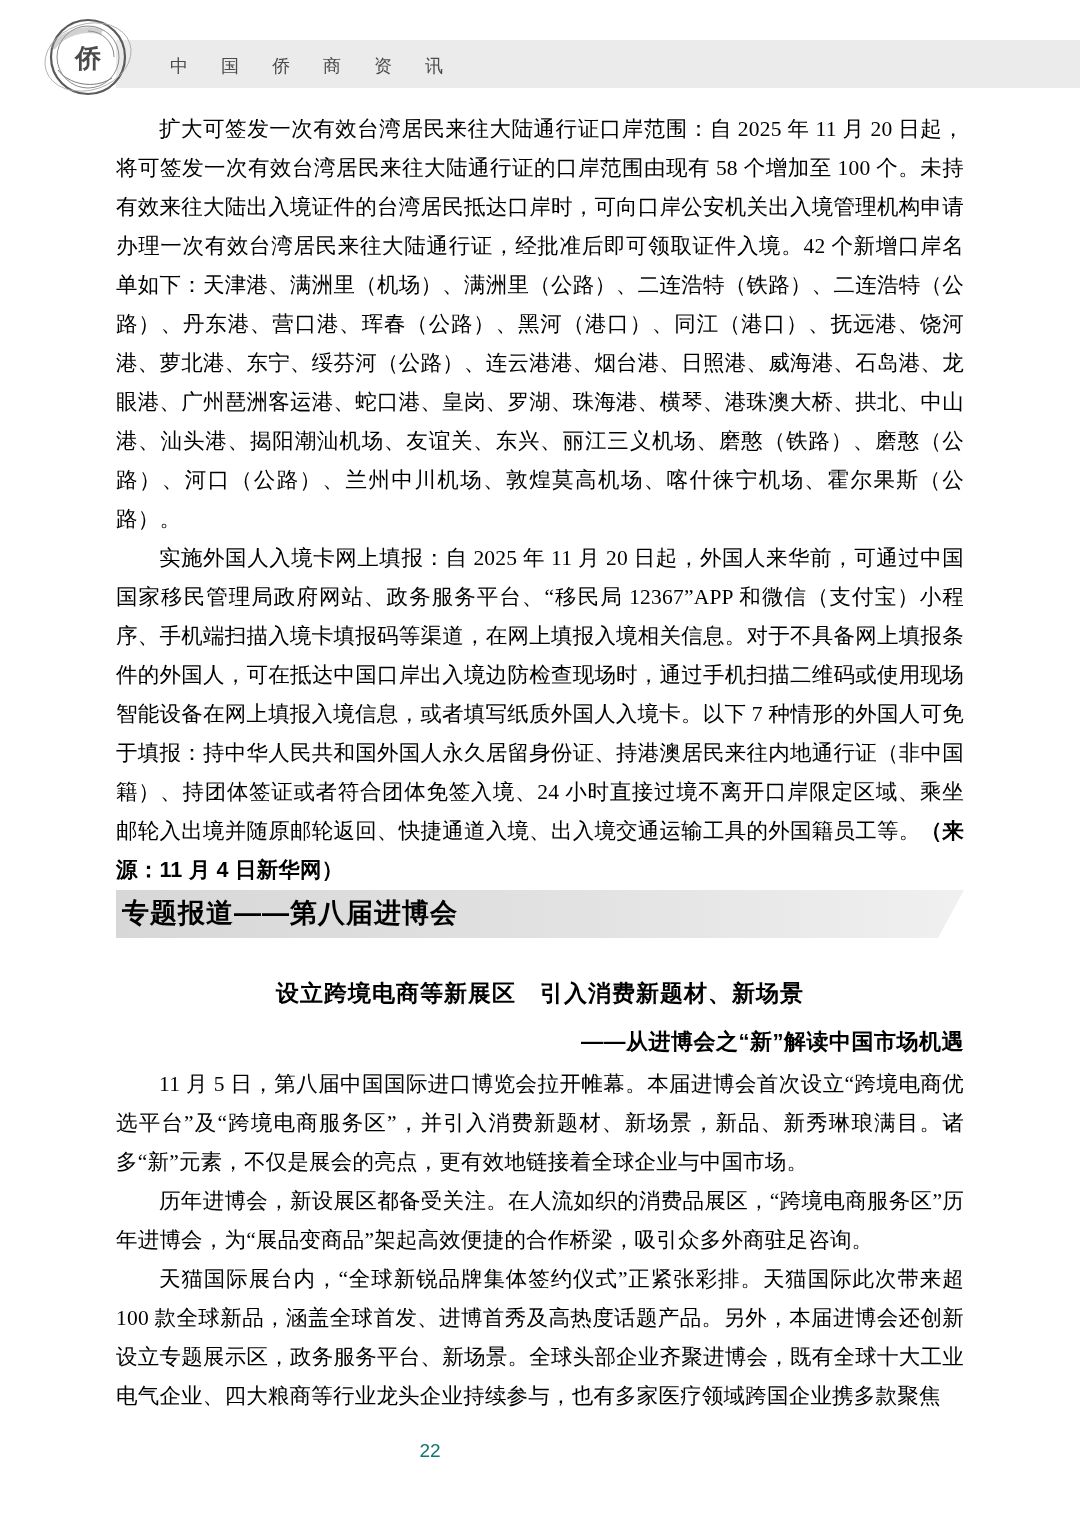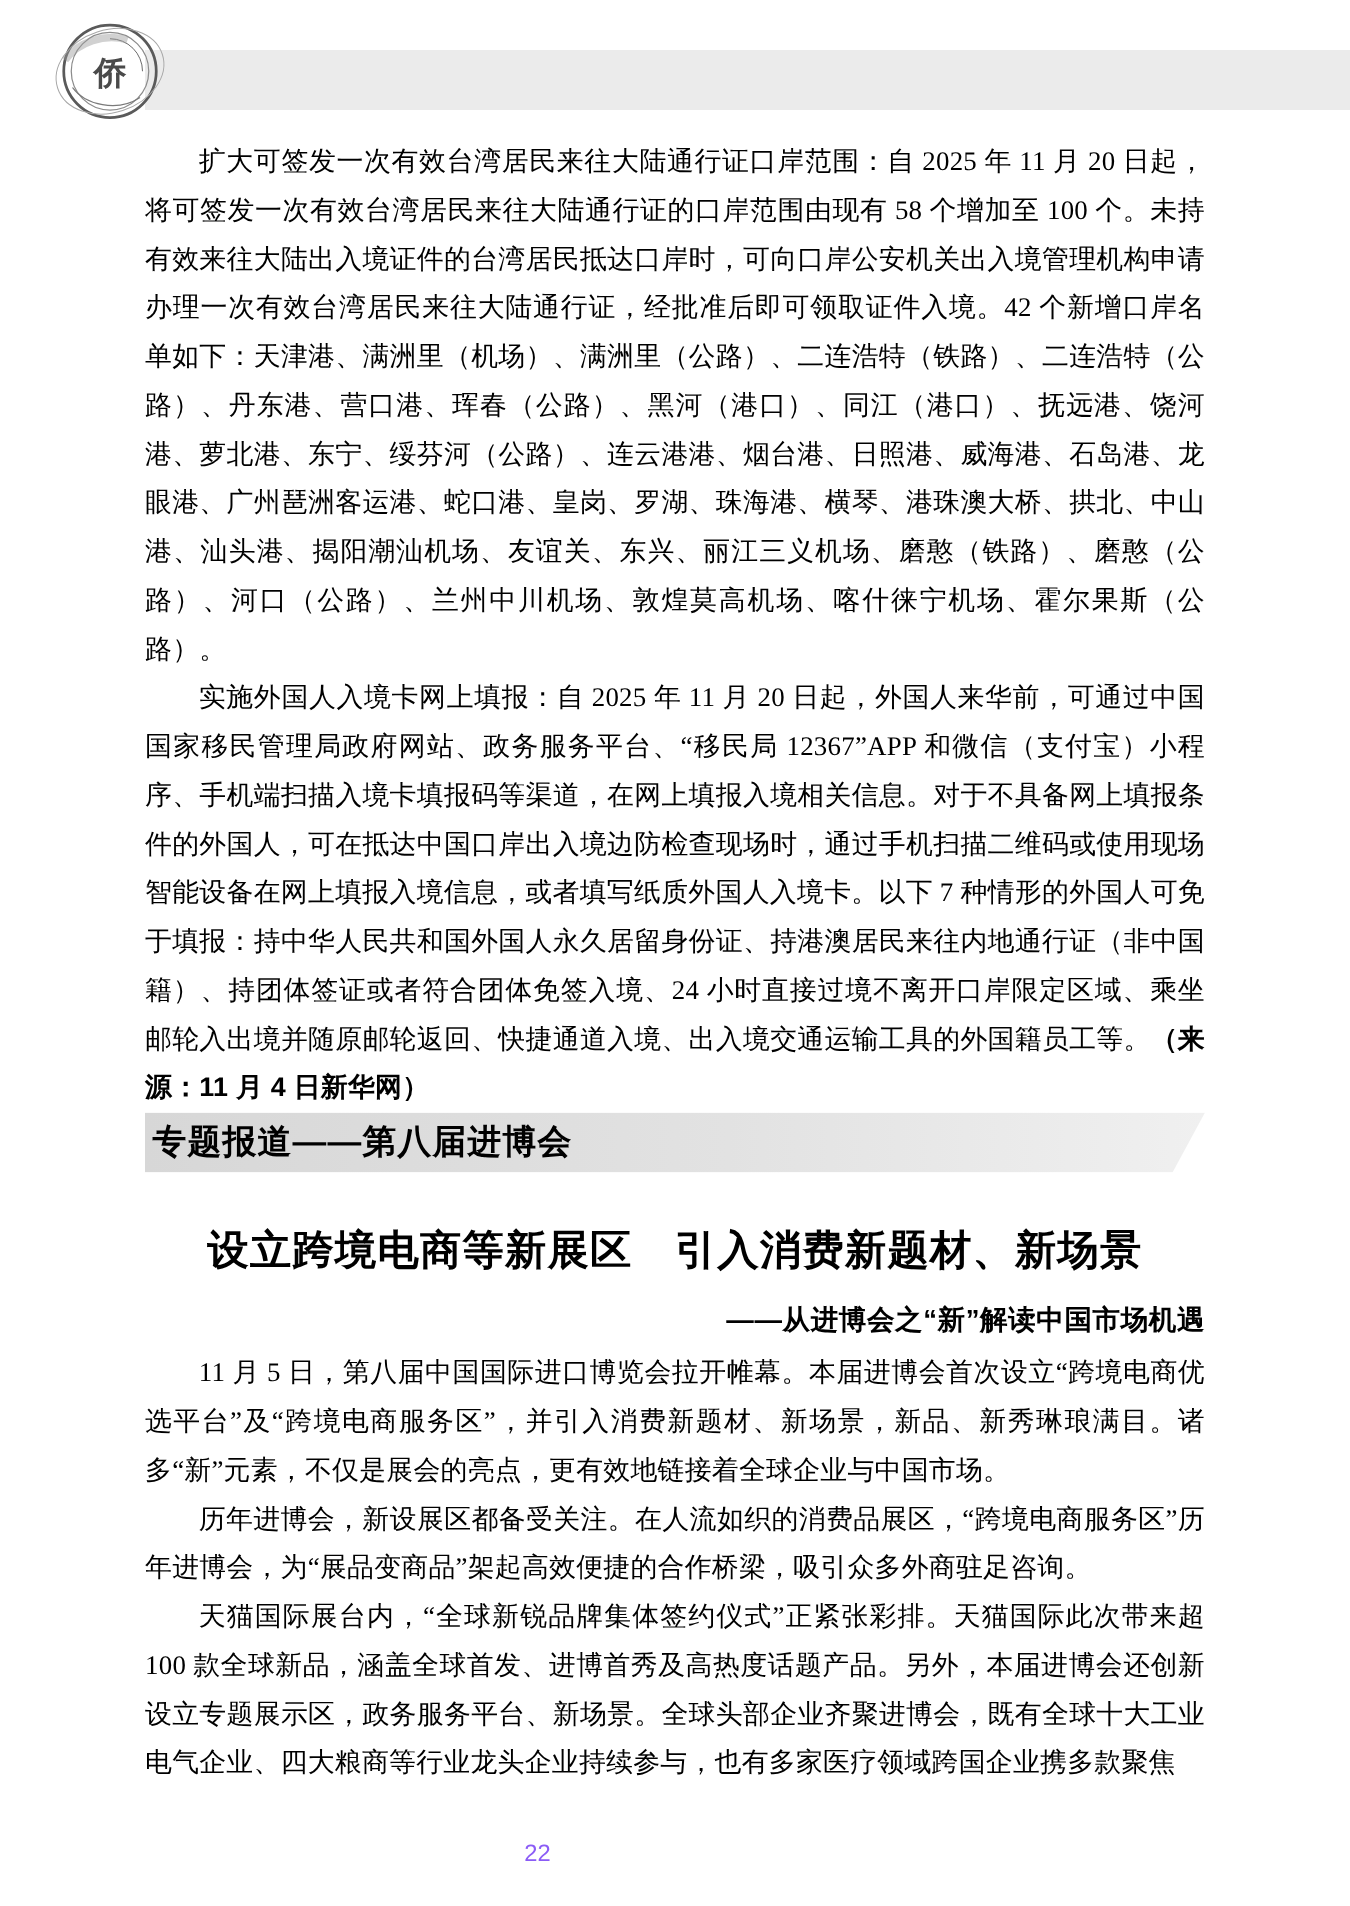"中 国 侨 商 资" div.header-title { html: none -> <div>中 国 侨 商 资 讯</div> }
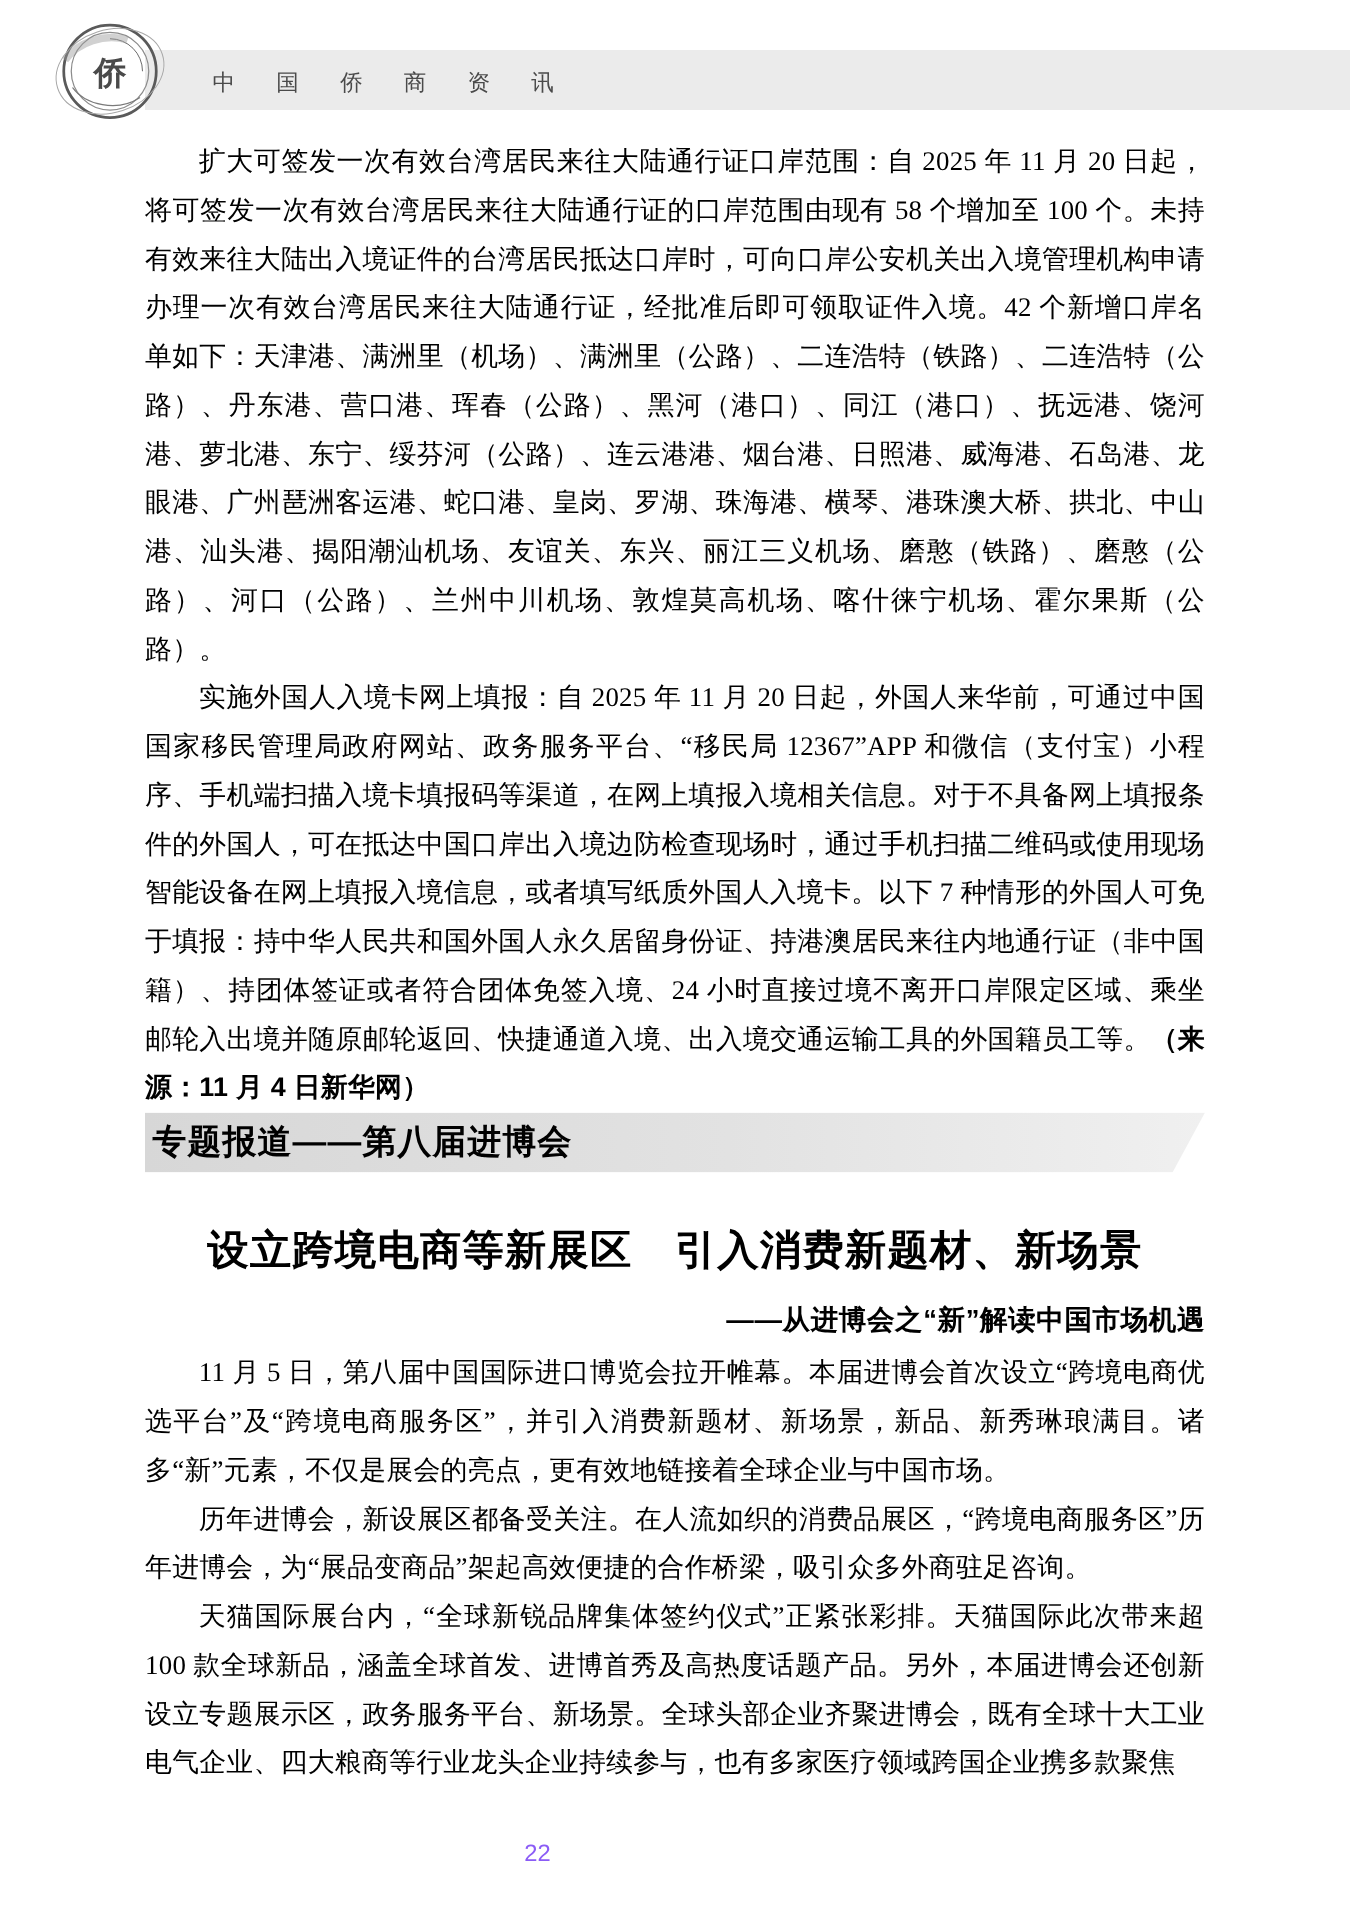"设立跨境电商等新展区 引入消费新题材、新场景" .article-title { font-size: 33px -> 23px }
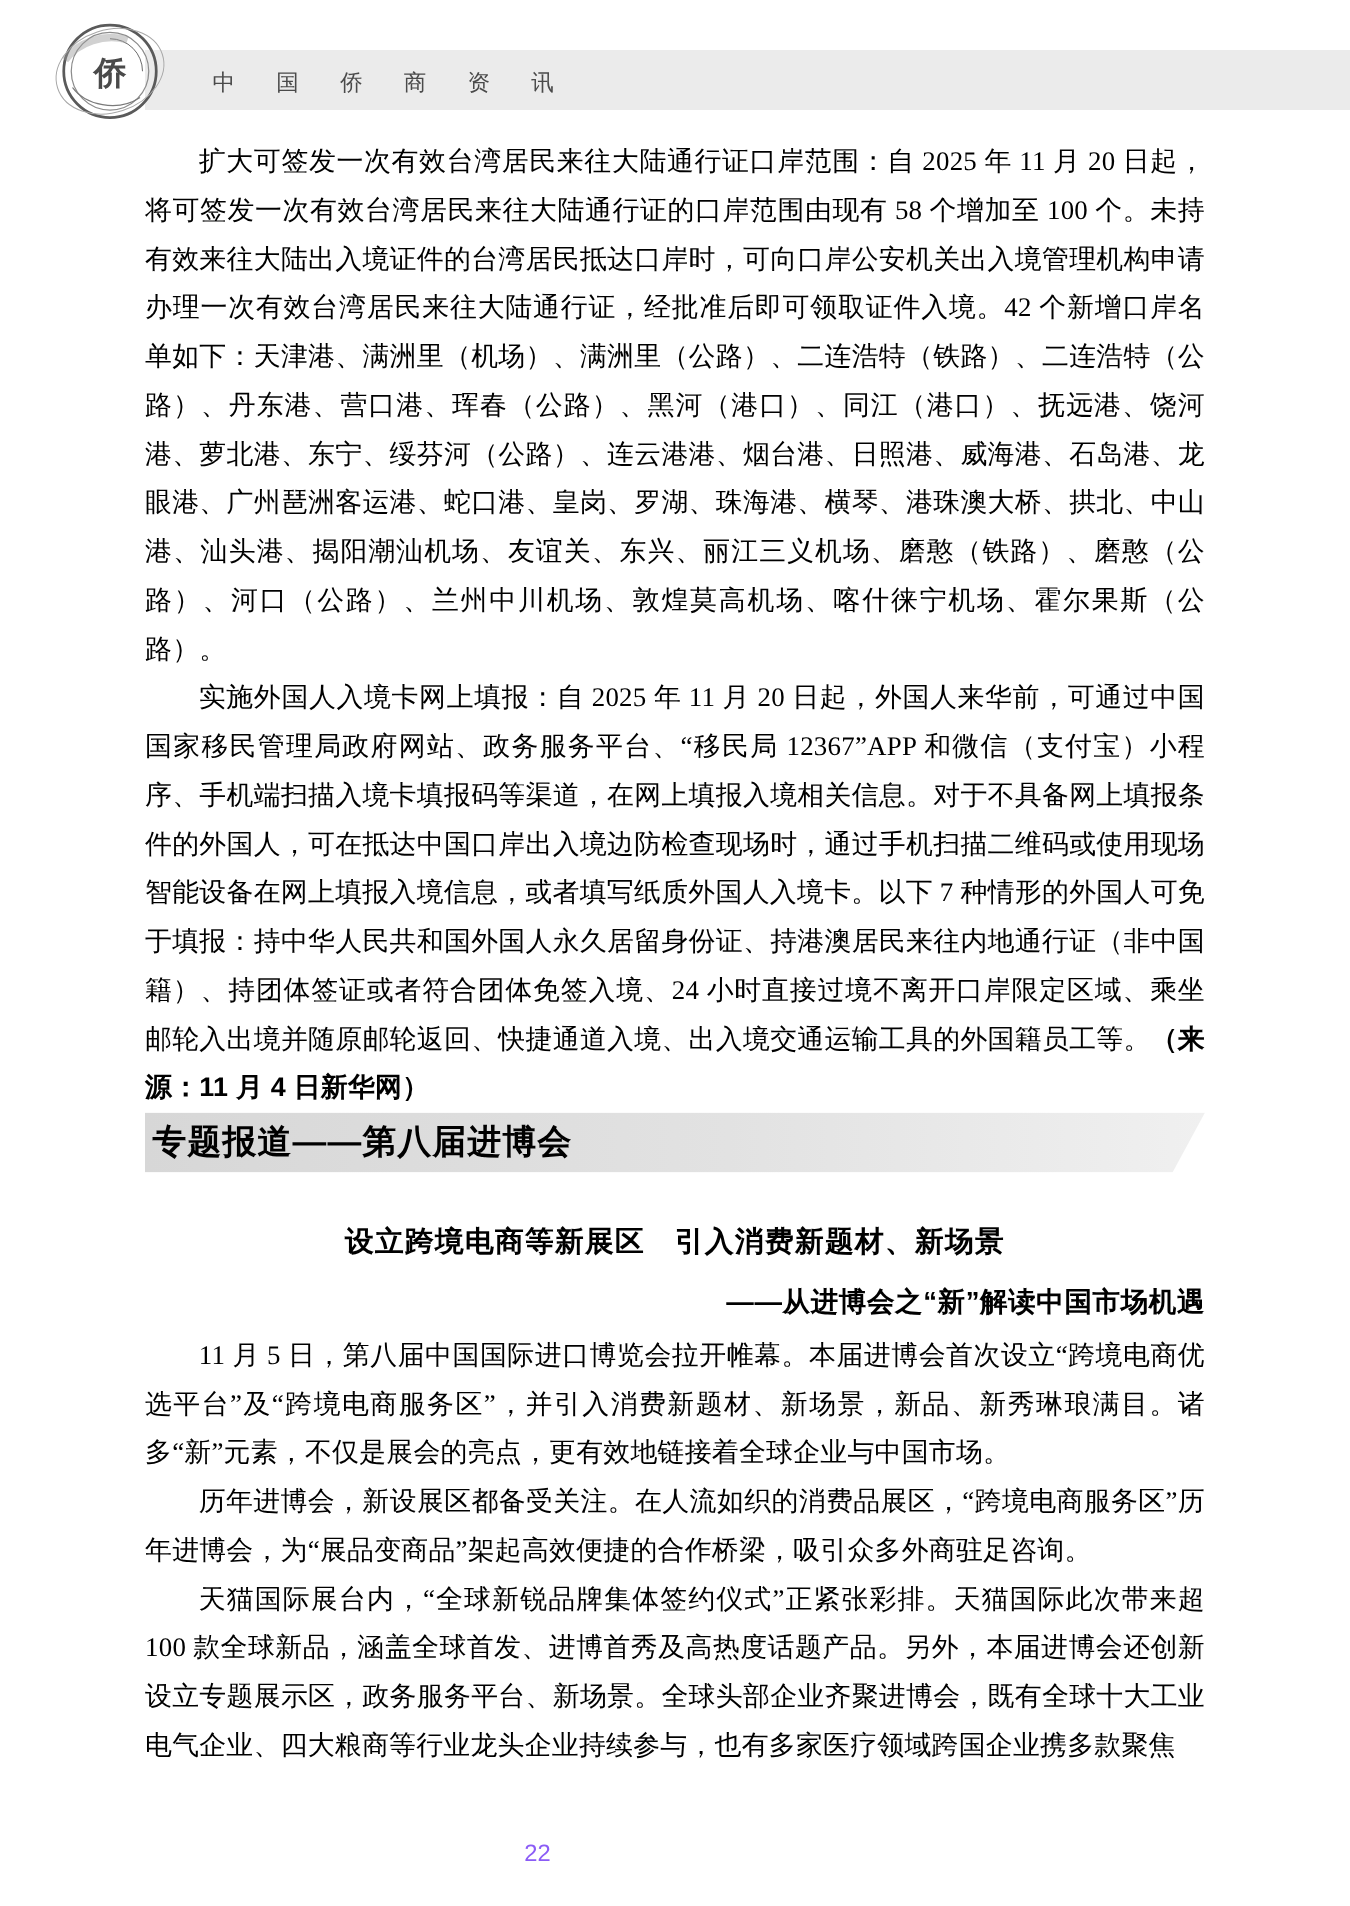"22" .page-number { color: #8b5cf6 -> #0f766e; margin-top: 33px -> none }
